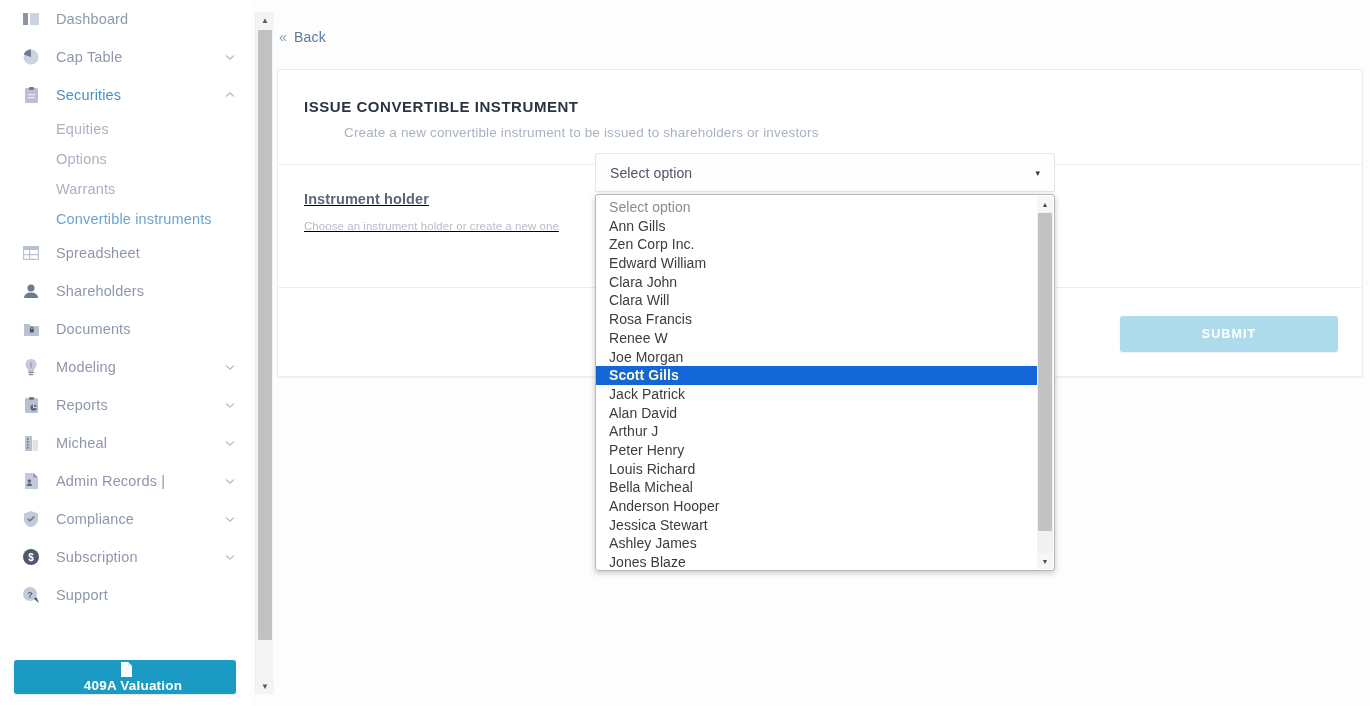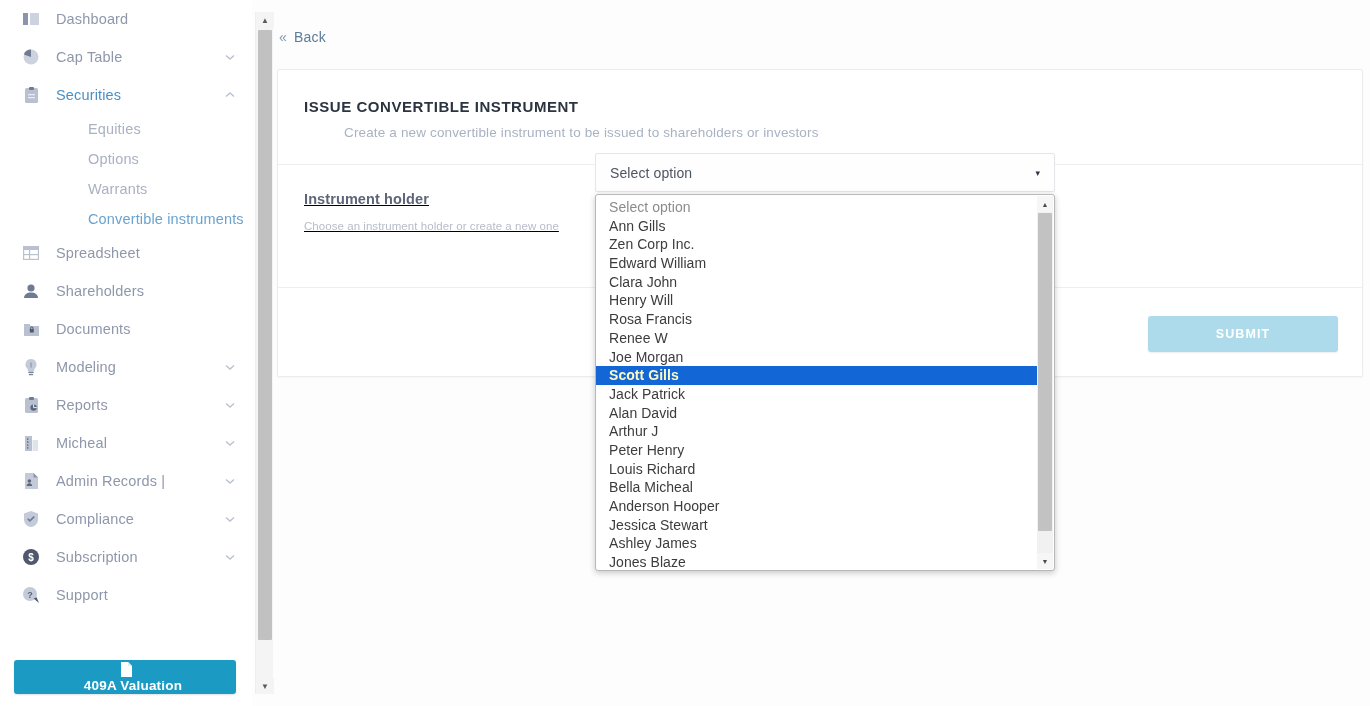"Equities" .sub-item { padding-left: 88px -> 56px }
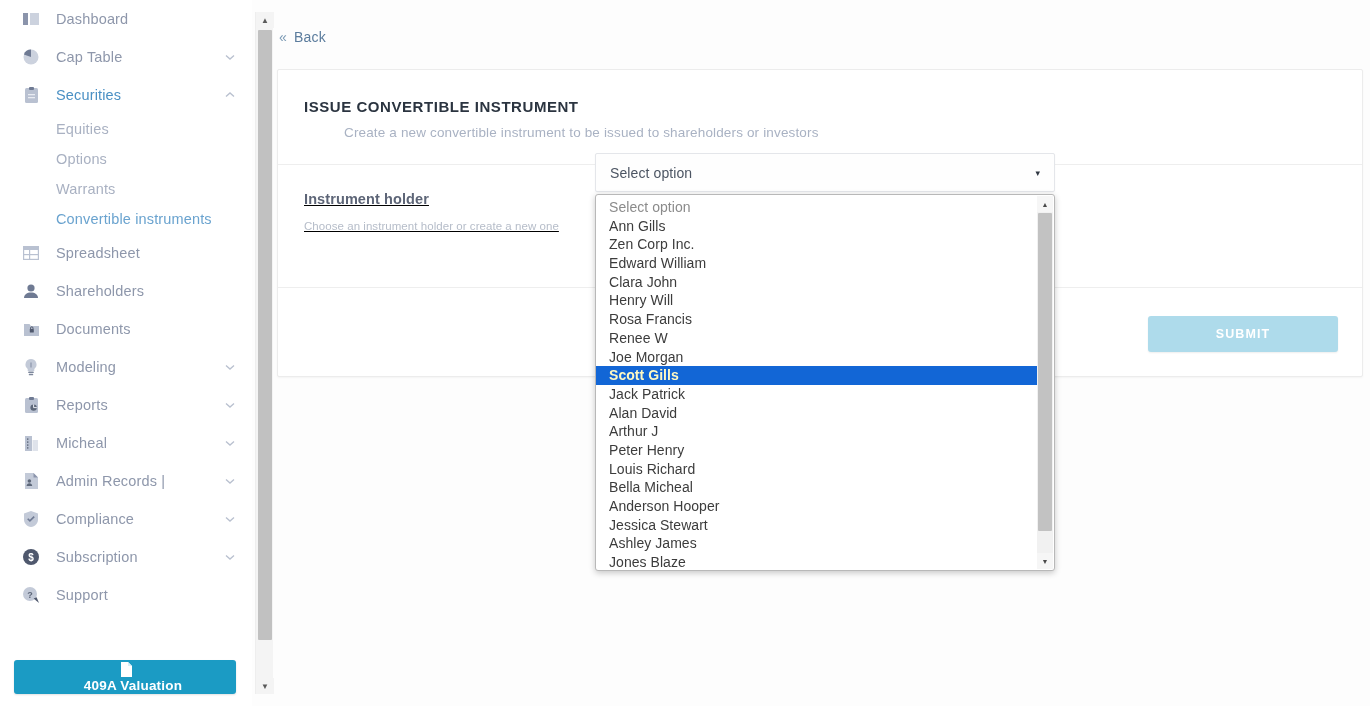"Henry Will" div.opt { text: Henry -> Clara }
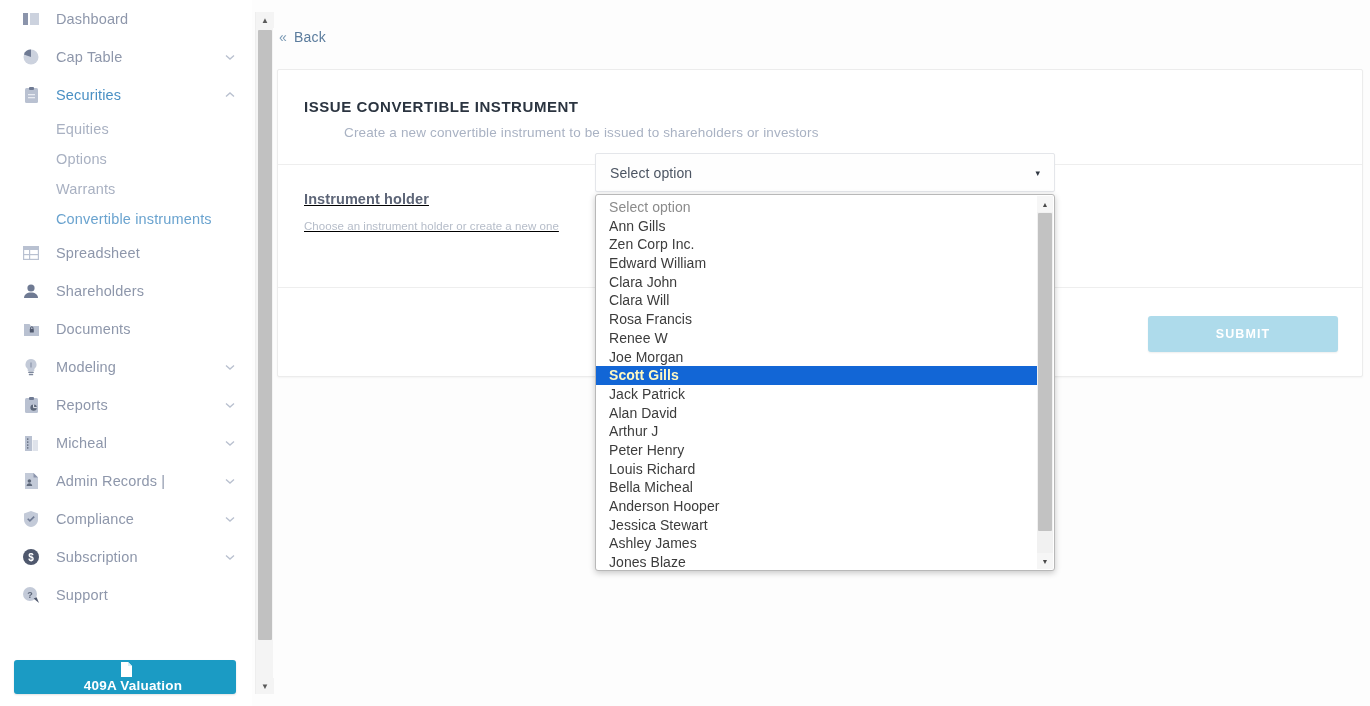"SUBMIT" #submit-btn { width: 190px -> 218px }
